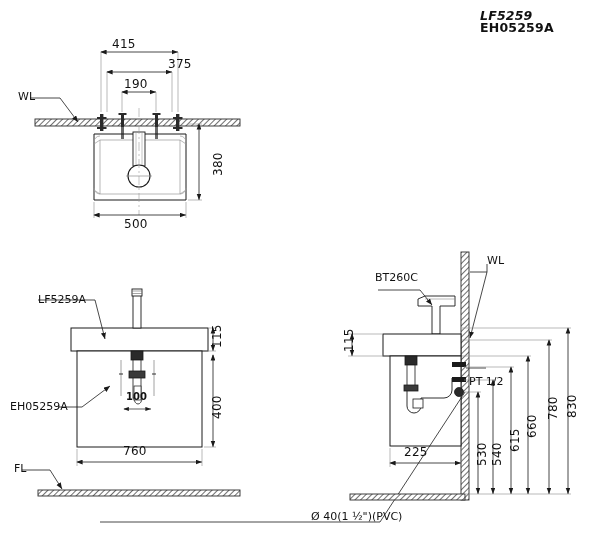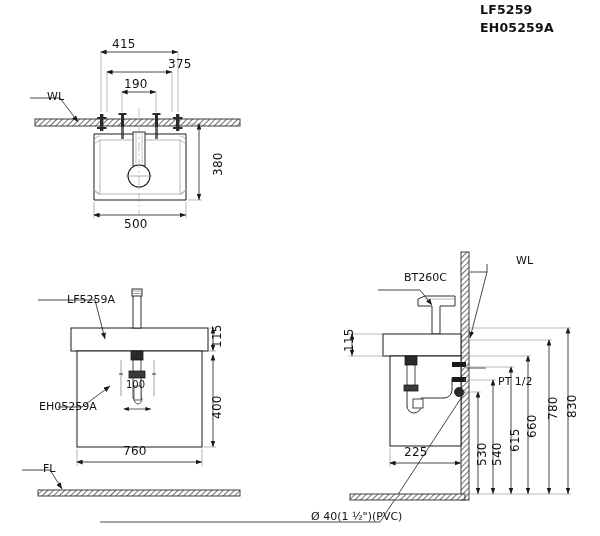"LF5259" div.lbl { font-style: none -> italic; top: 4px -> 10px }
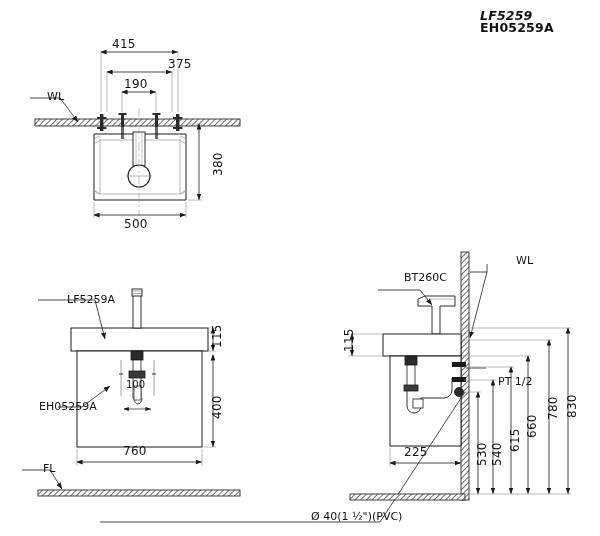"WL" .tag { margin-left: 29px -> none }
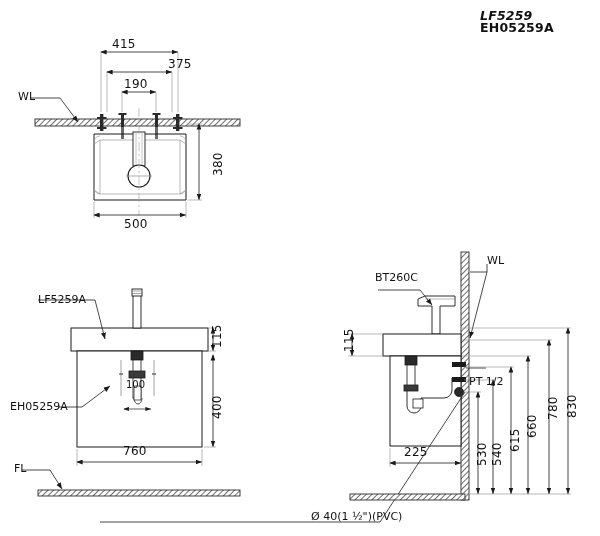"100" div.lbl { font-weight: none -> bold; top: 380px -> 392px }
